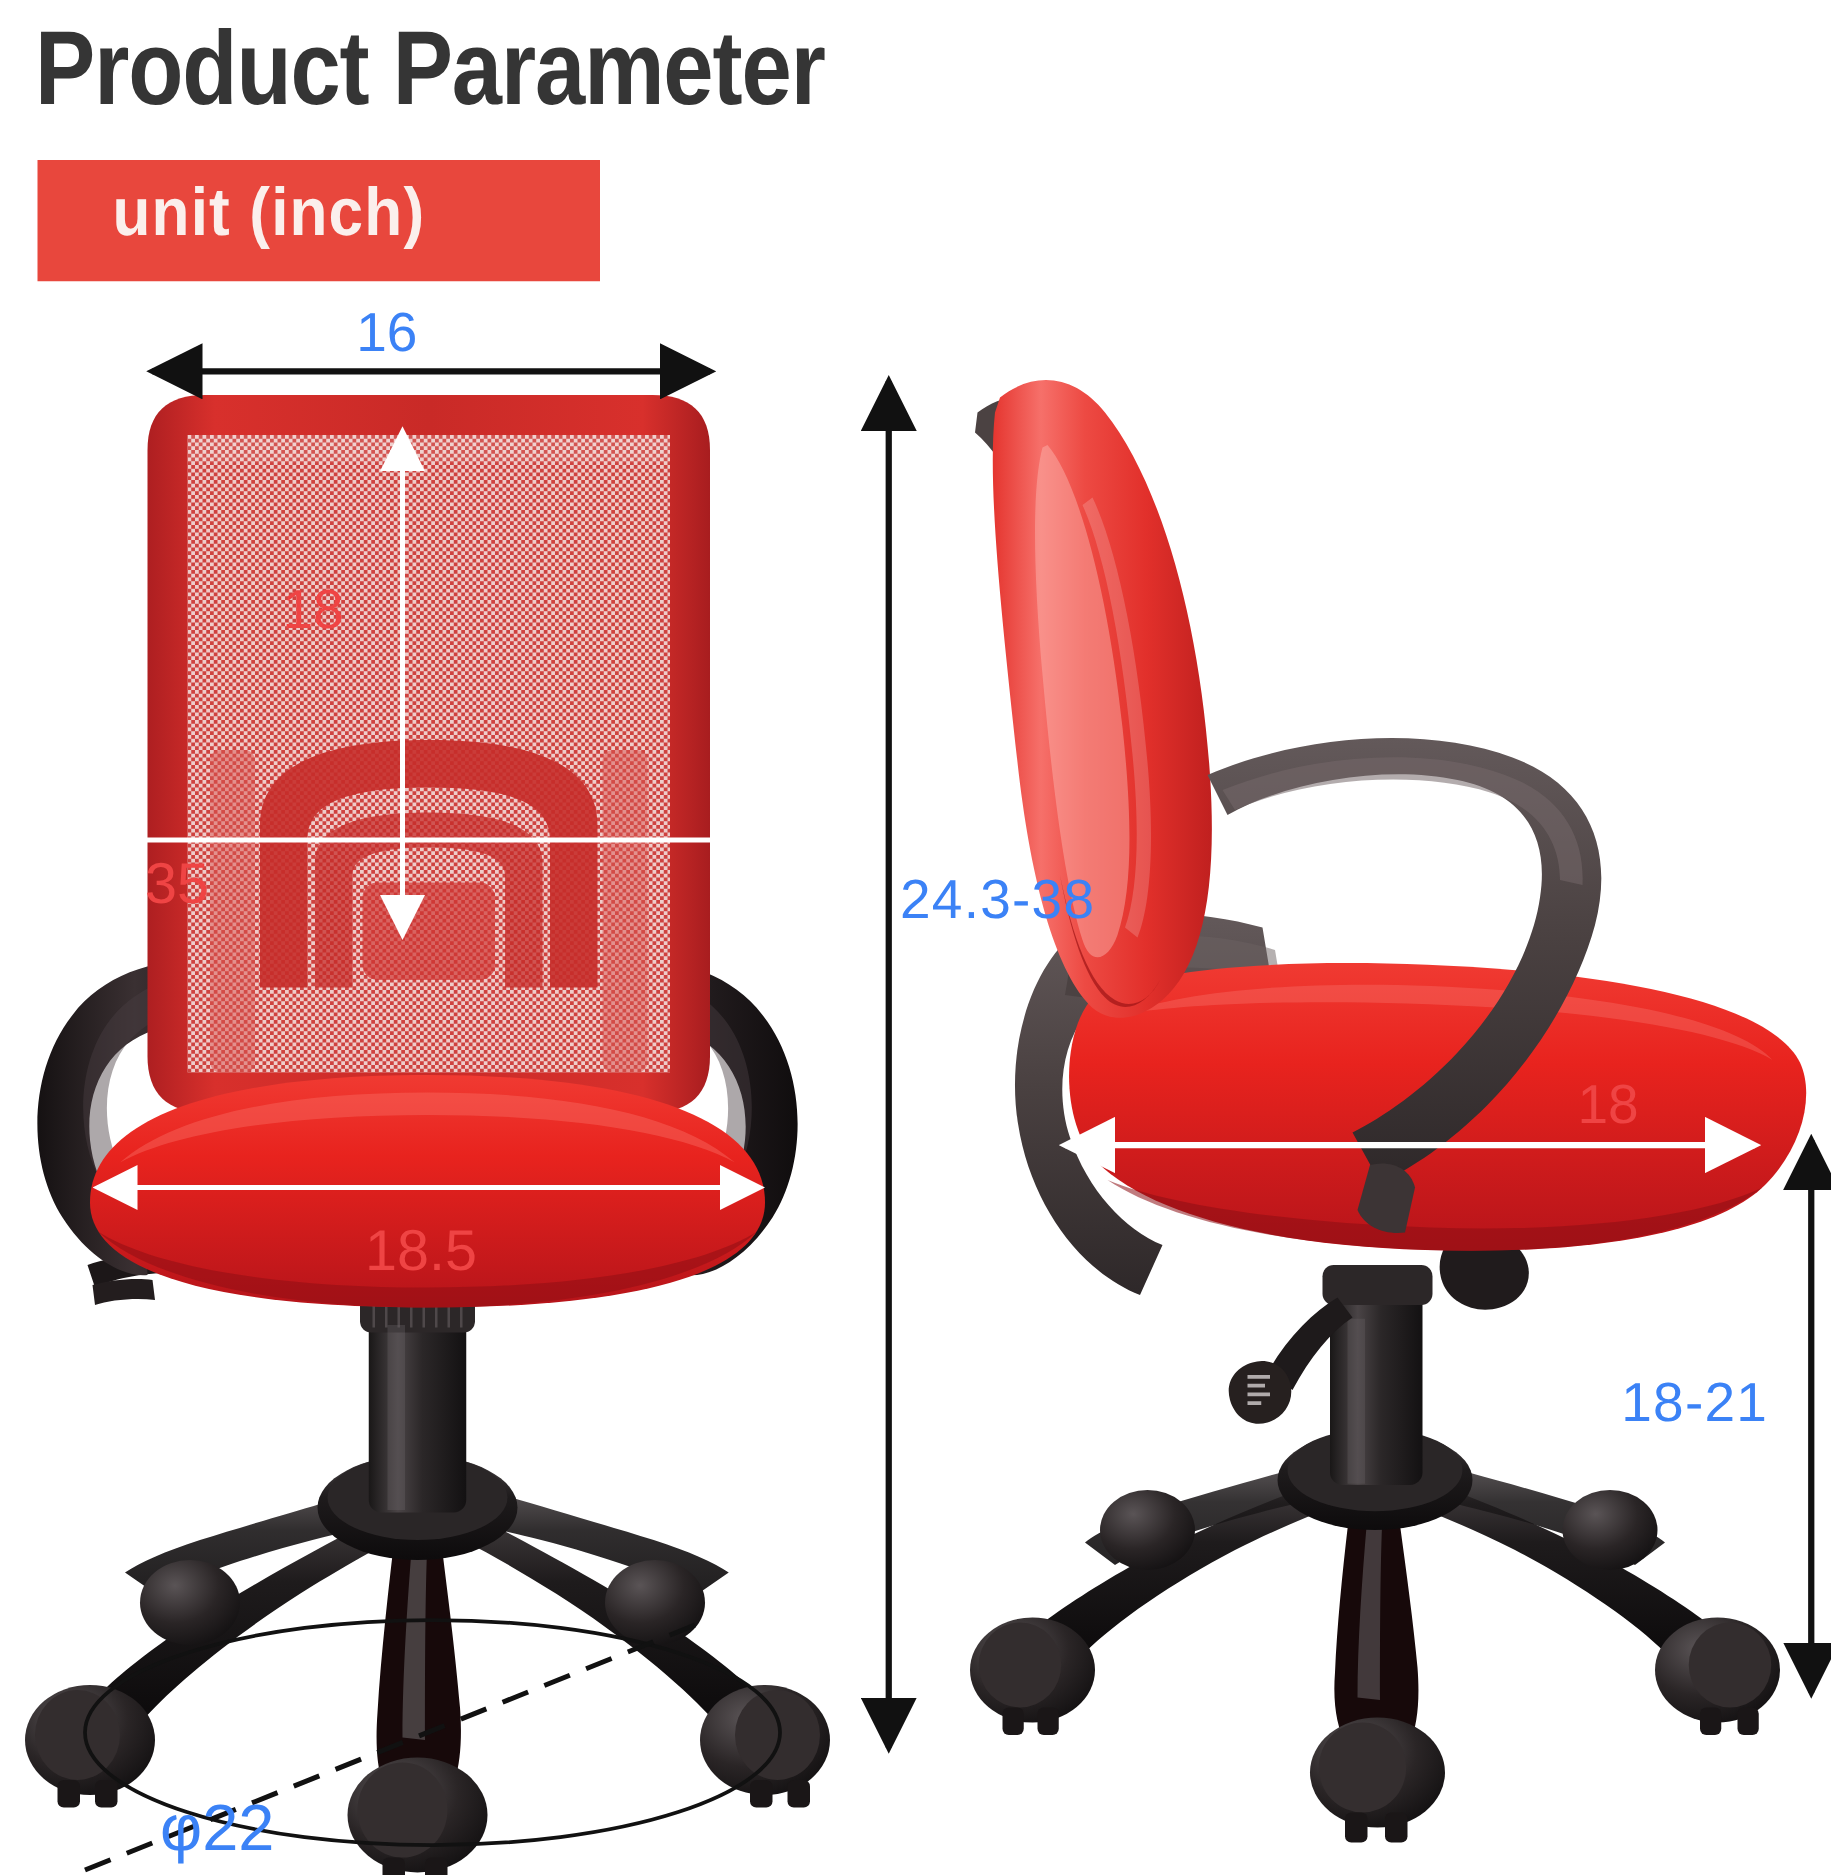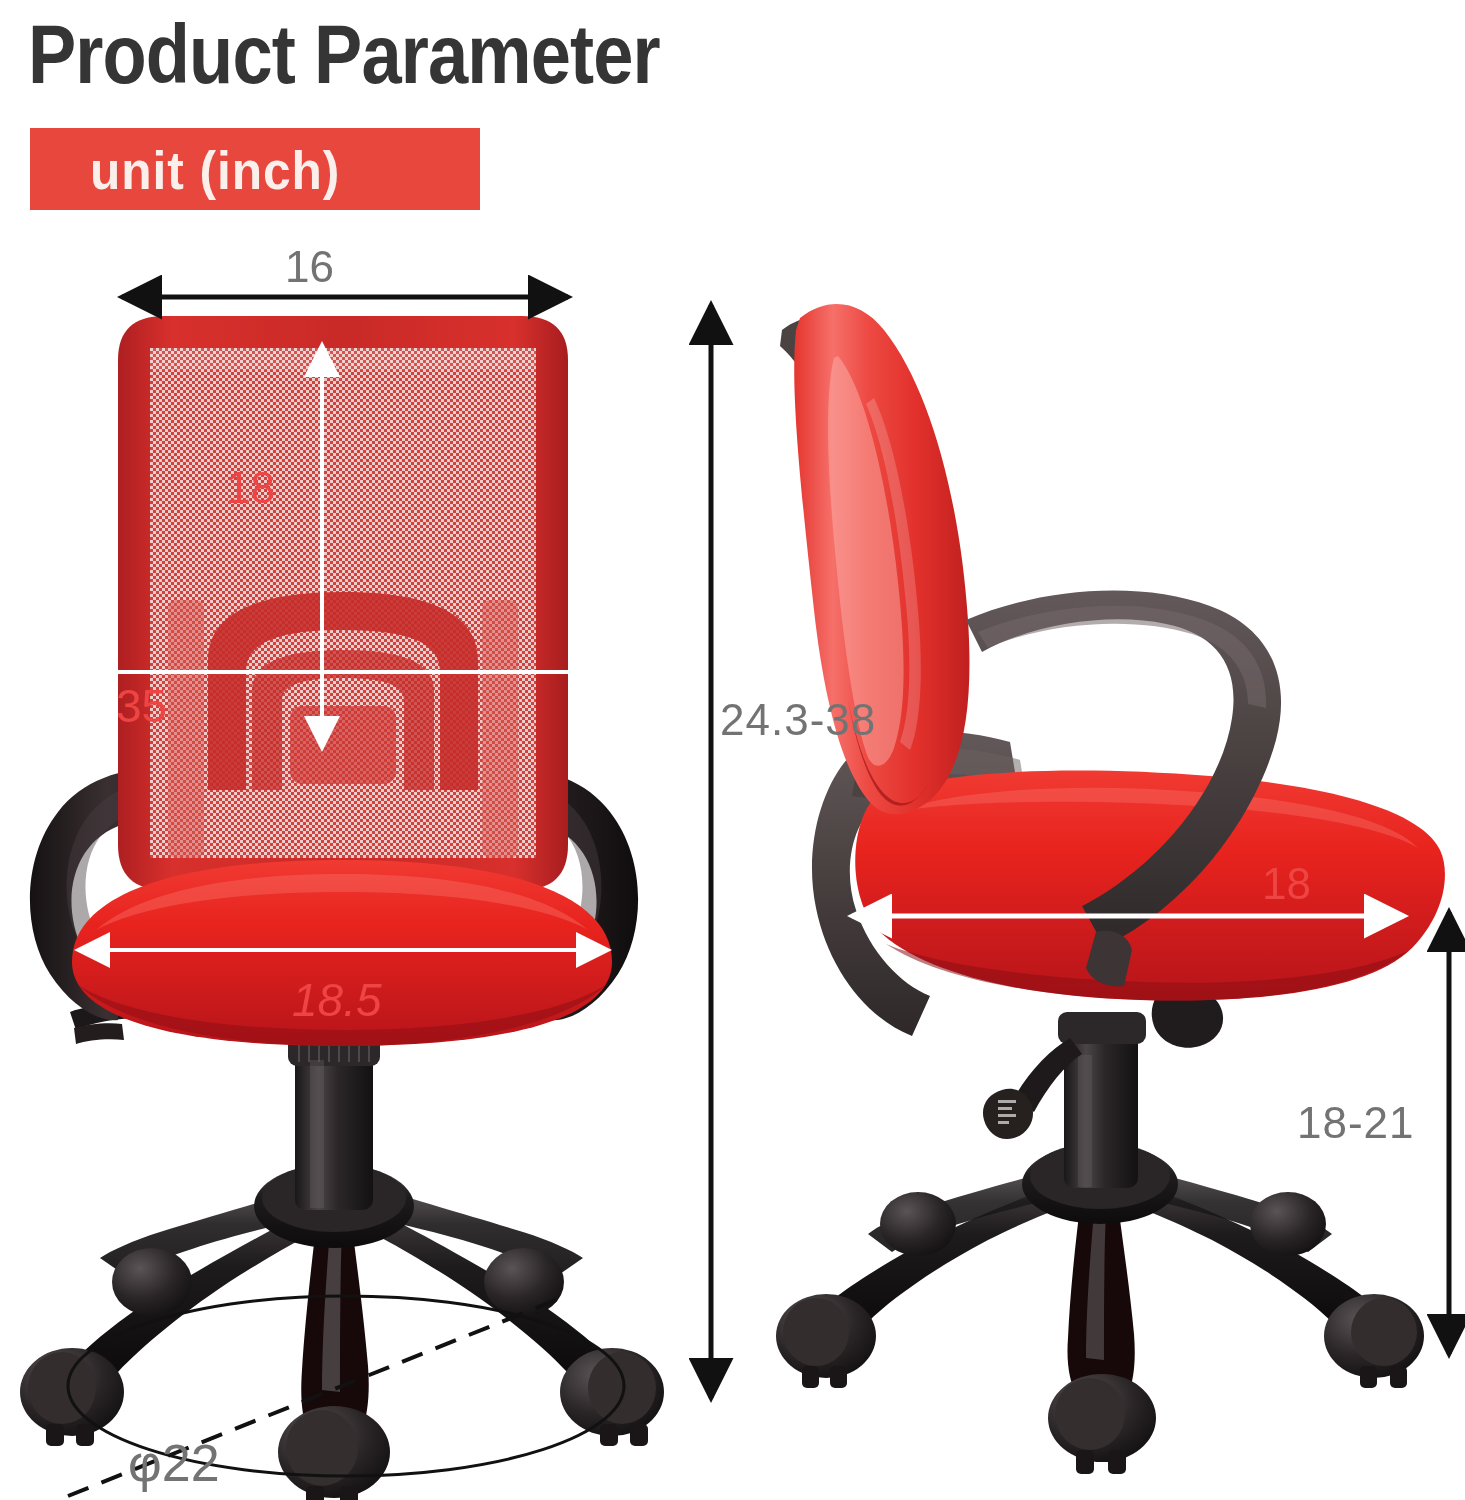"unit (inch)" .unit-badge { height: 82px -> 97px }
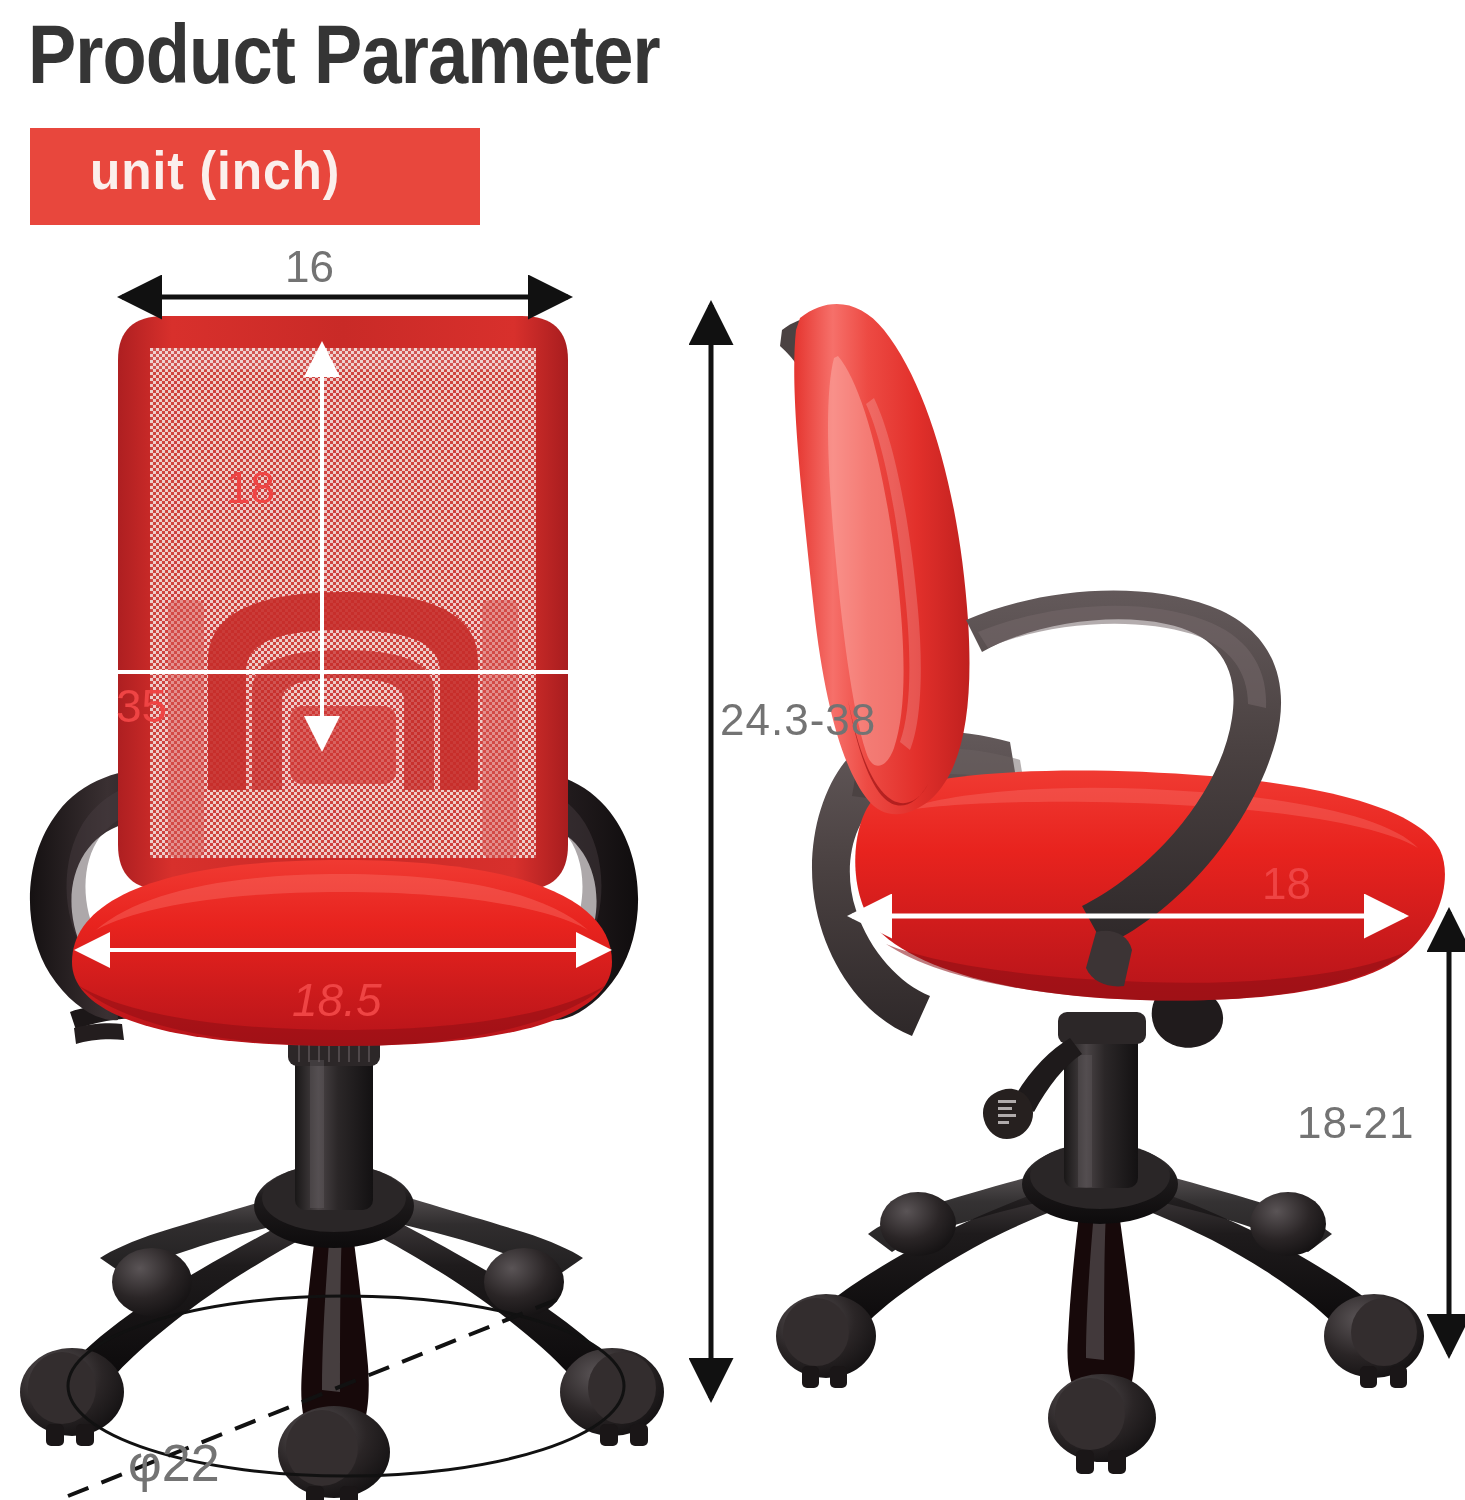"16" .dim-dark { color: #737373 -> #3b82f6 }
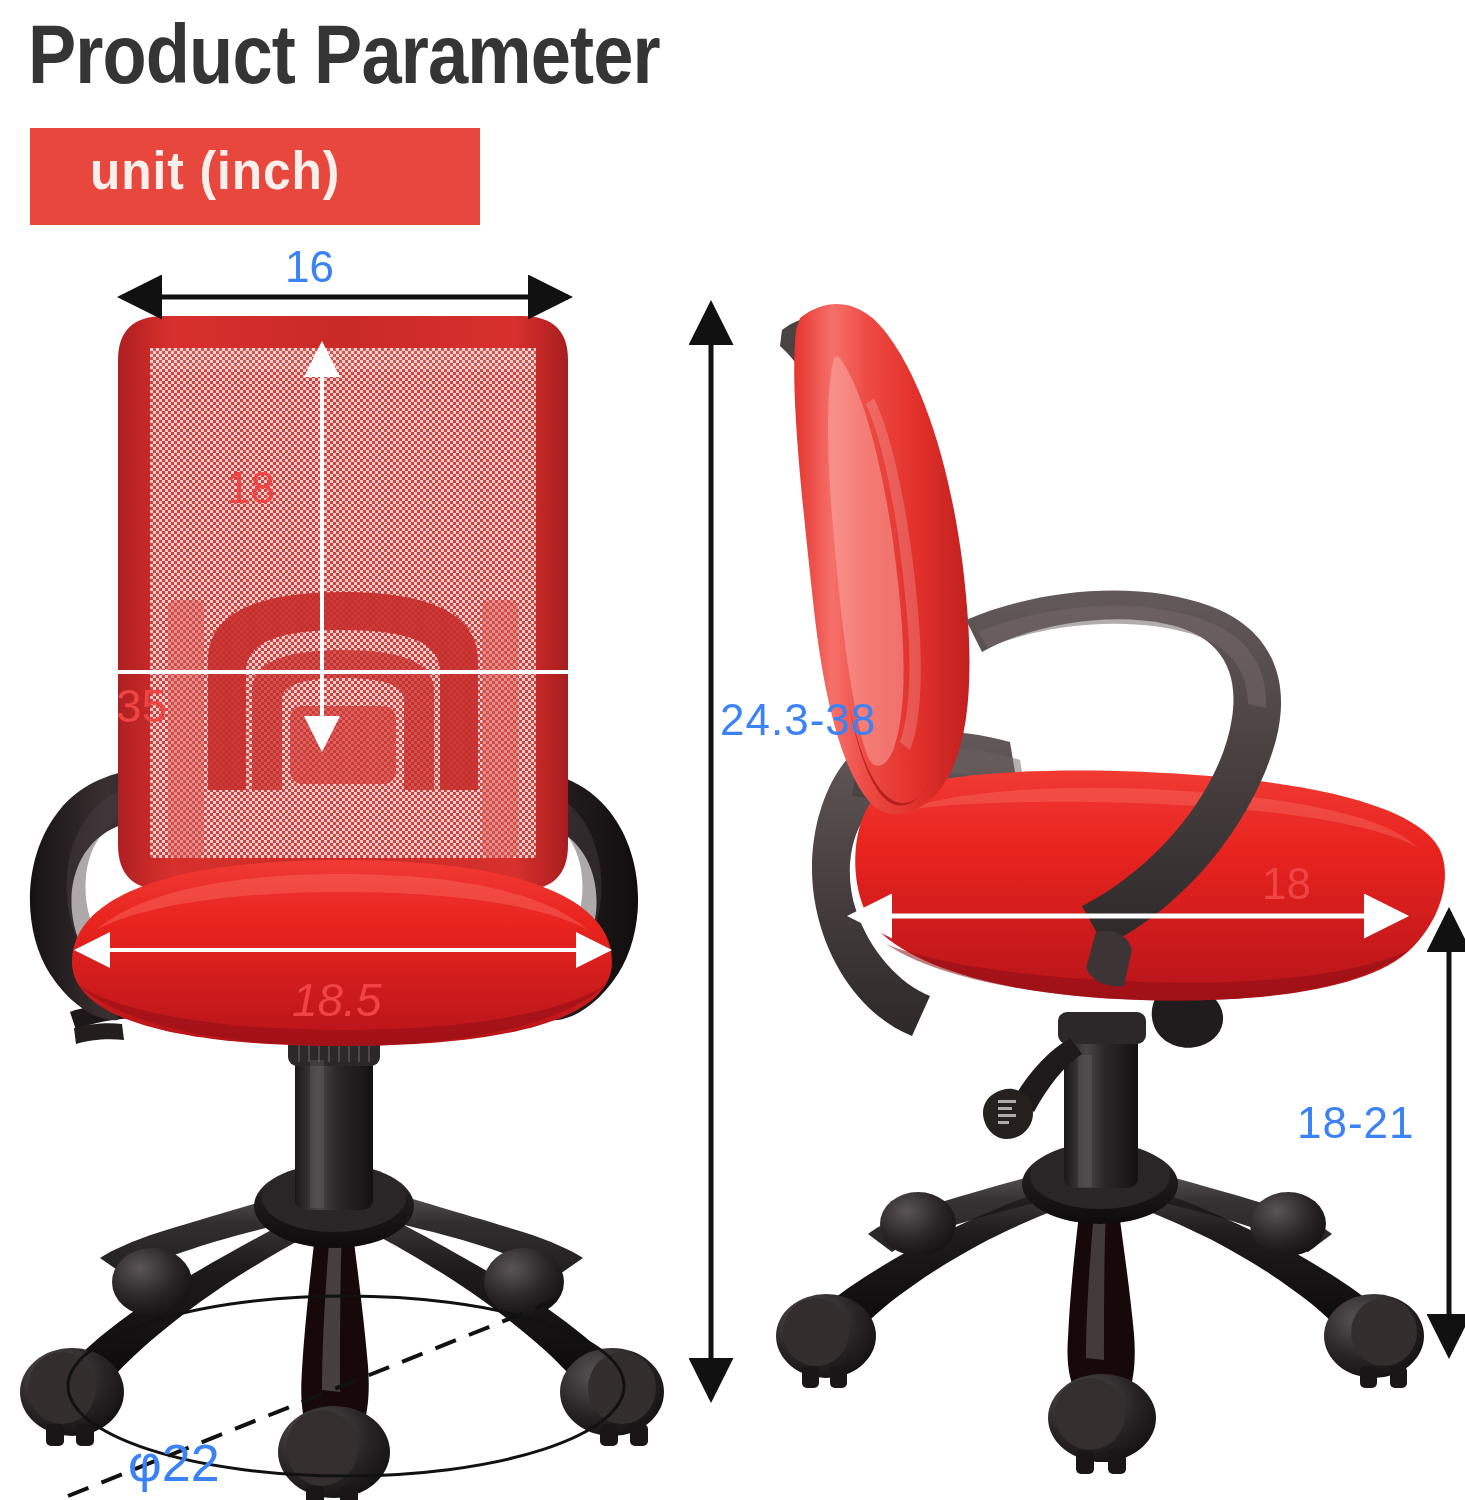"18.5" .lbl-185 { font-style: italic -> none }
